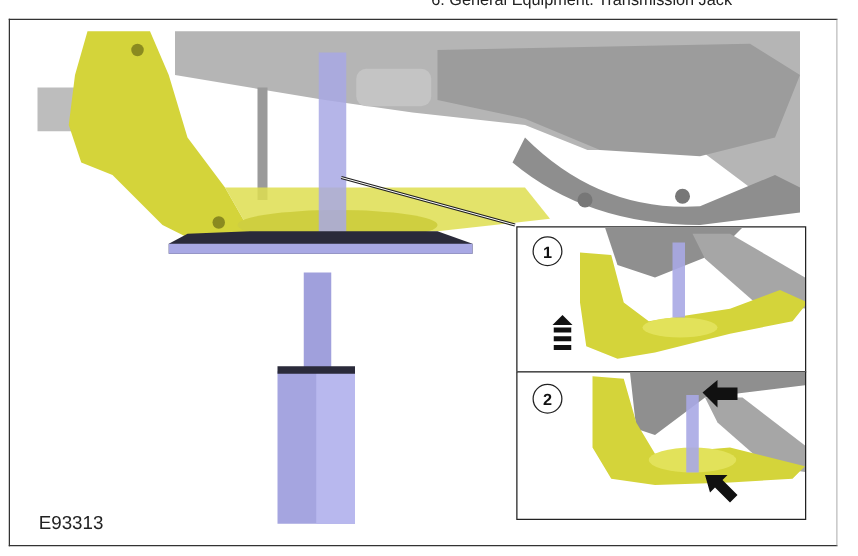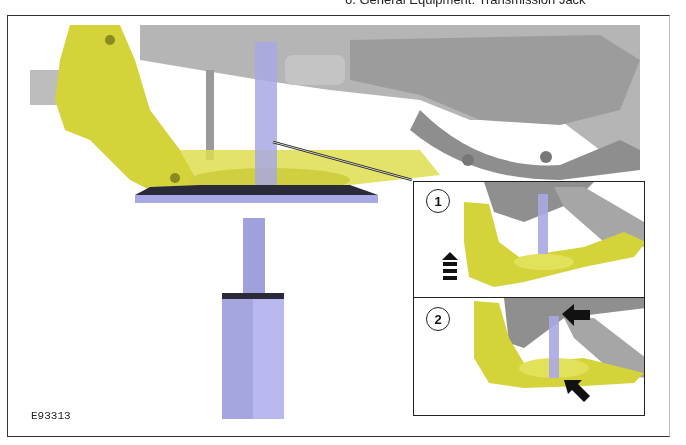"E93313" .figure-id { font-family: Liberation Mono, monospace -> none; font-size: 11px -> 15px }
